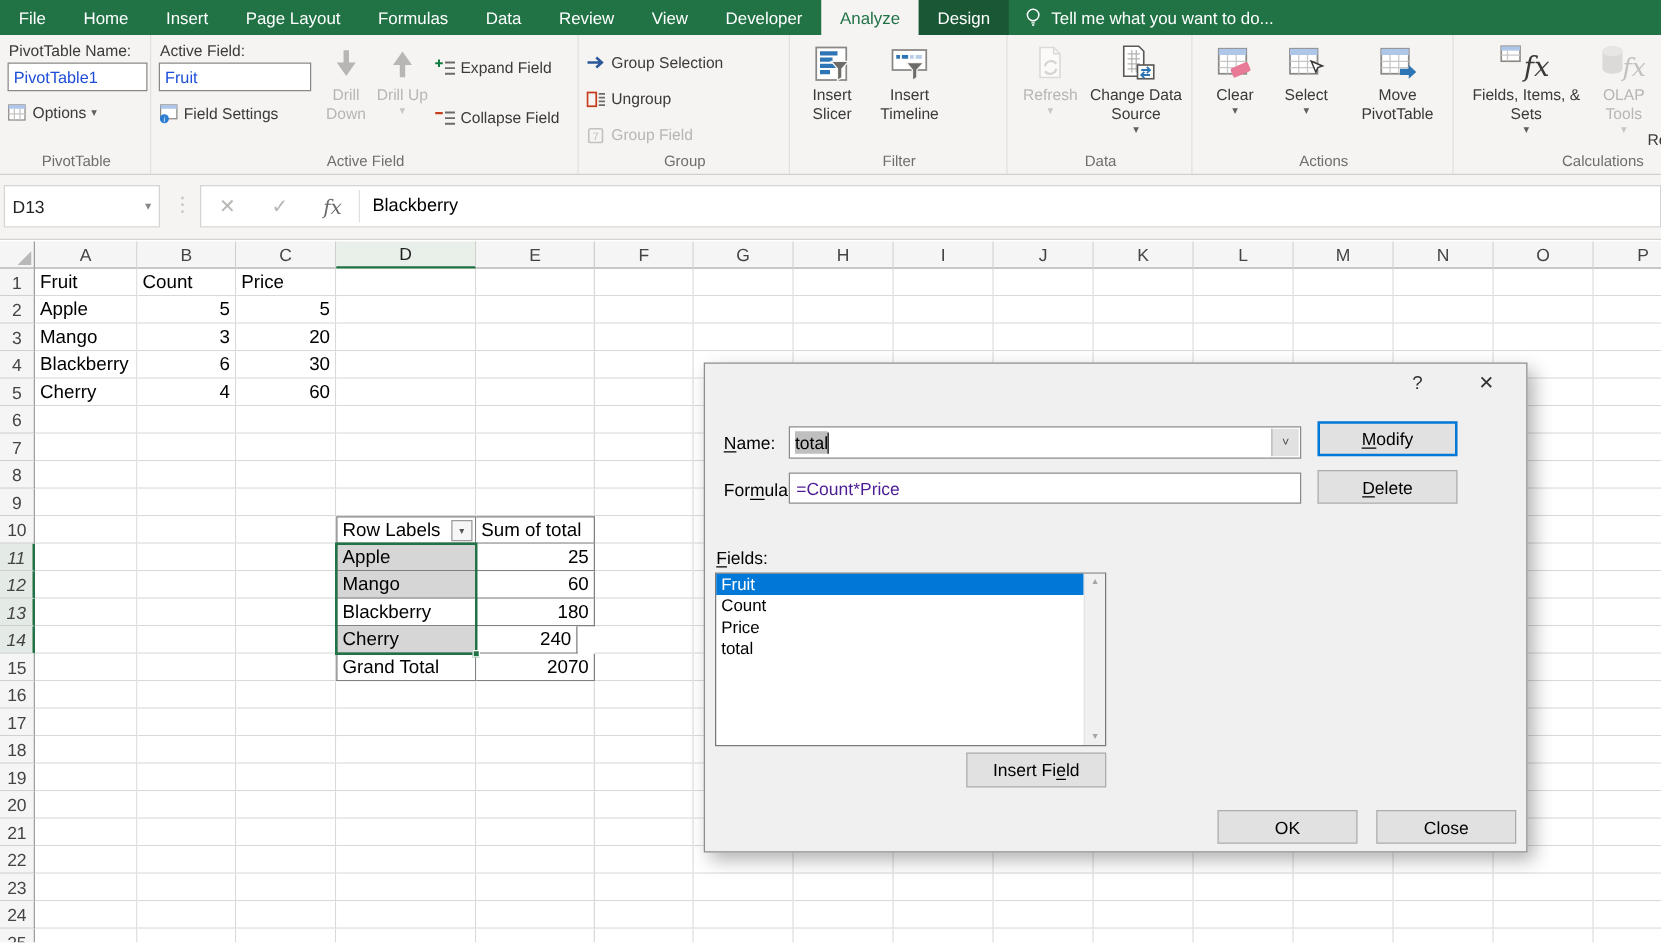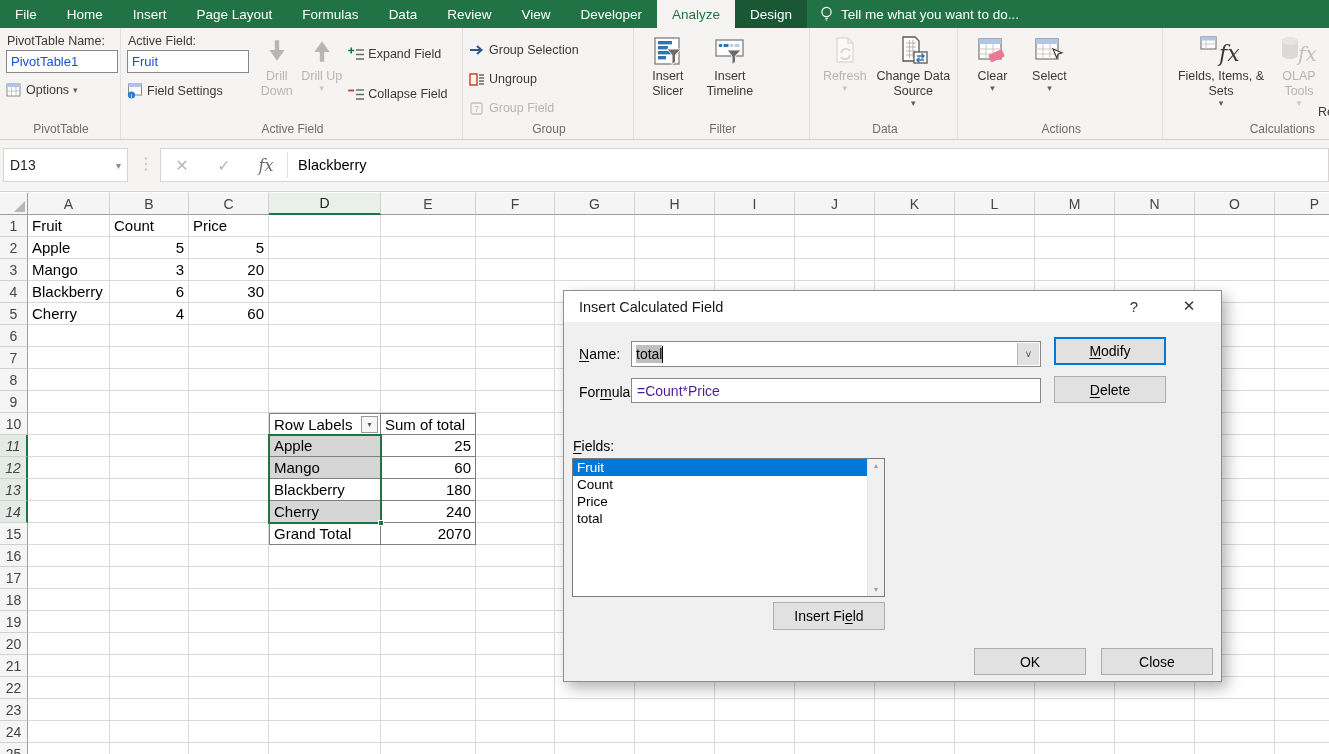"Move PivotTable" div.big-btn { html: none -> <div> <div> <svg> <rect></rect> <rect></rect> <path></path> <path></path> </svg> </div> <span>Move PivotTable</span> </div> }
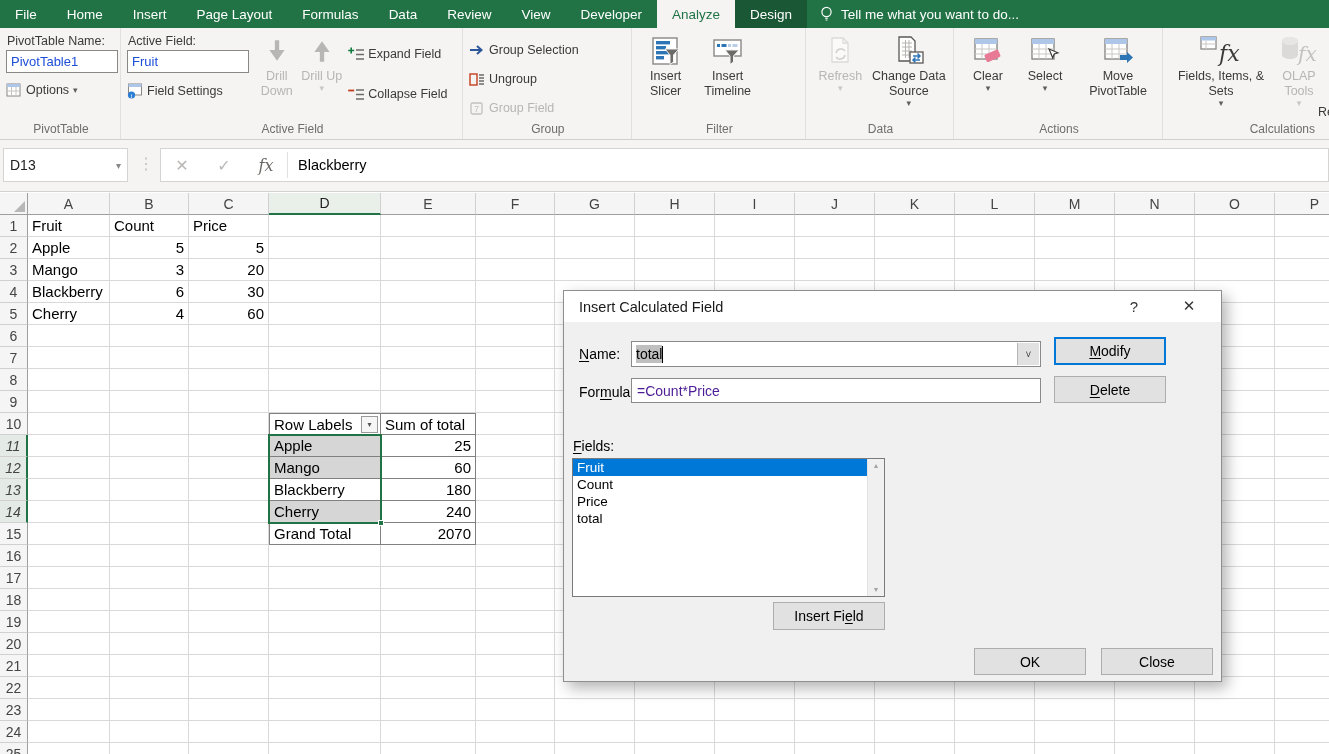"Insert Calculated Field" div { html: <div> <span>Insert Calculated Field</span> </div> -> none }
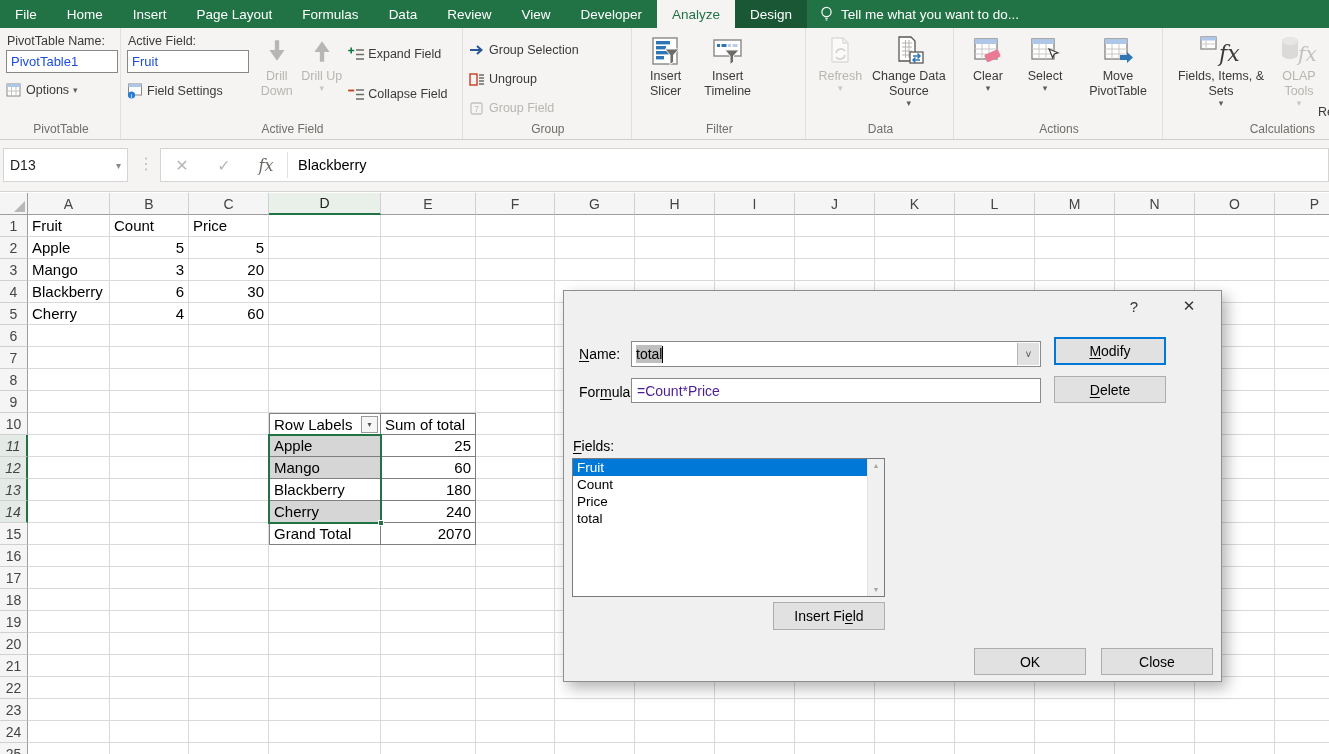"240" div.cell { width: 95px -> 81px }
